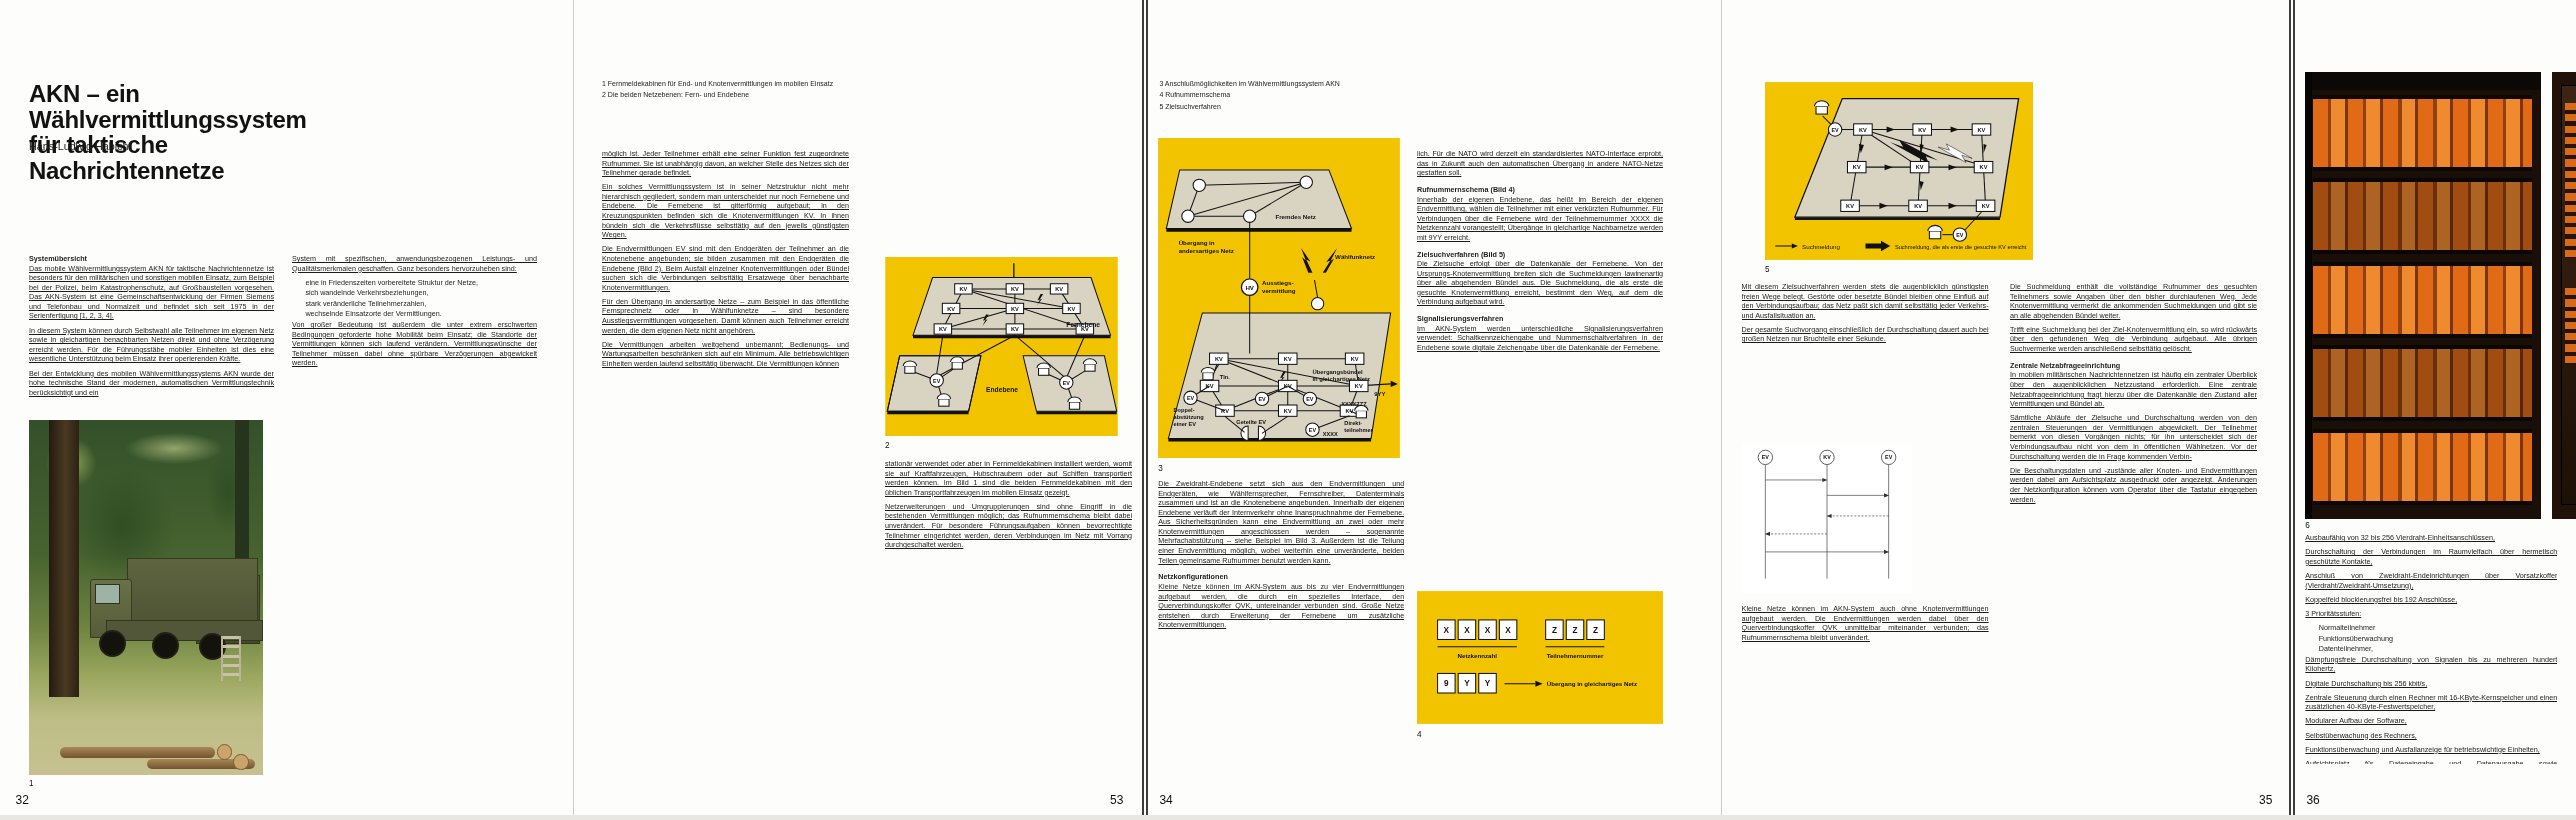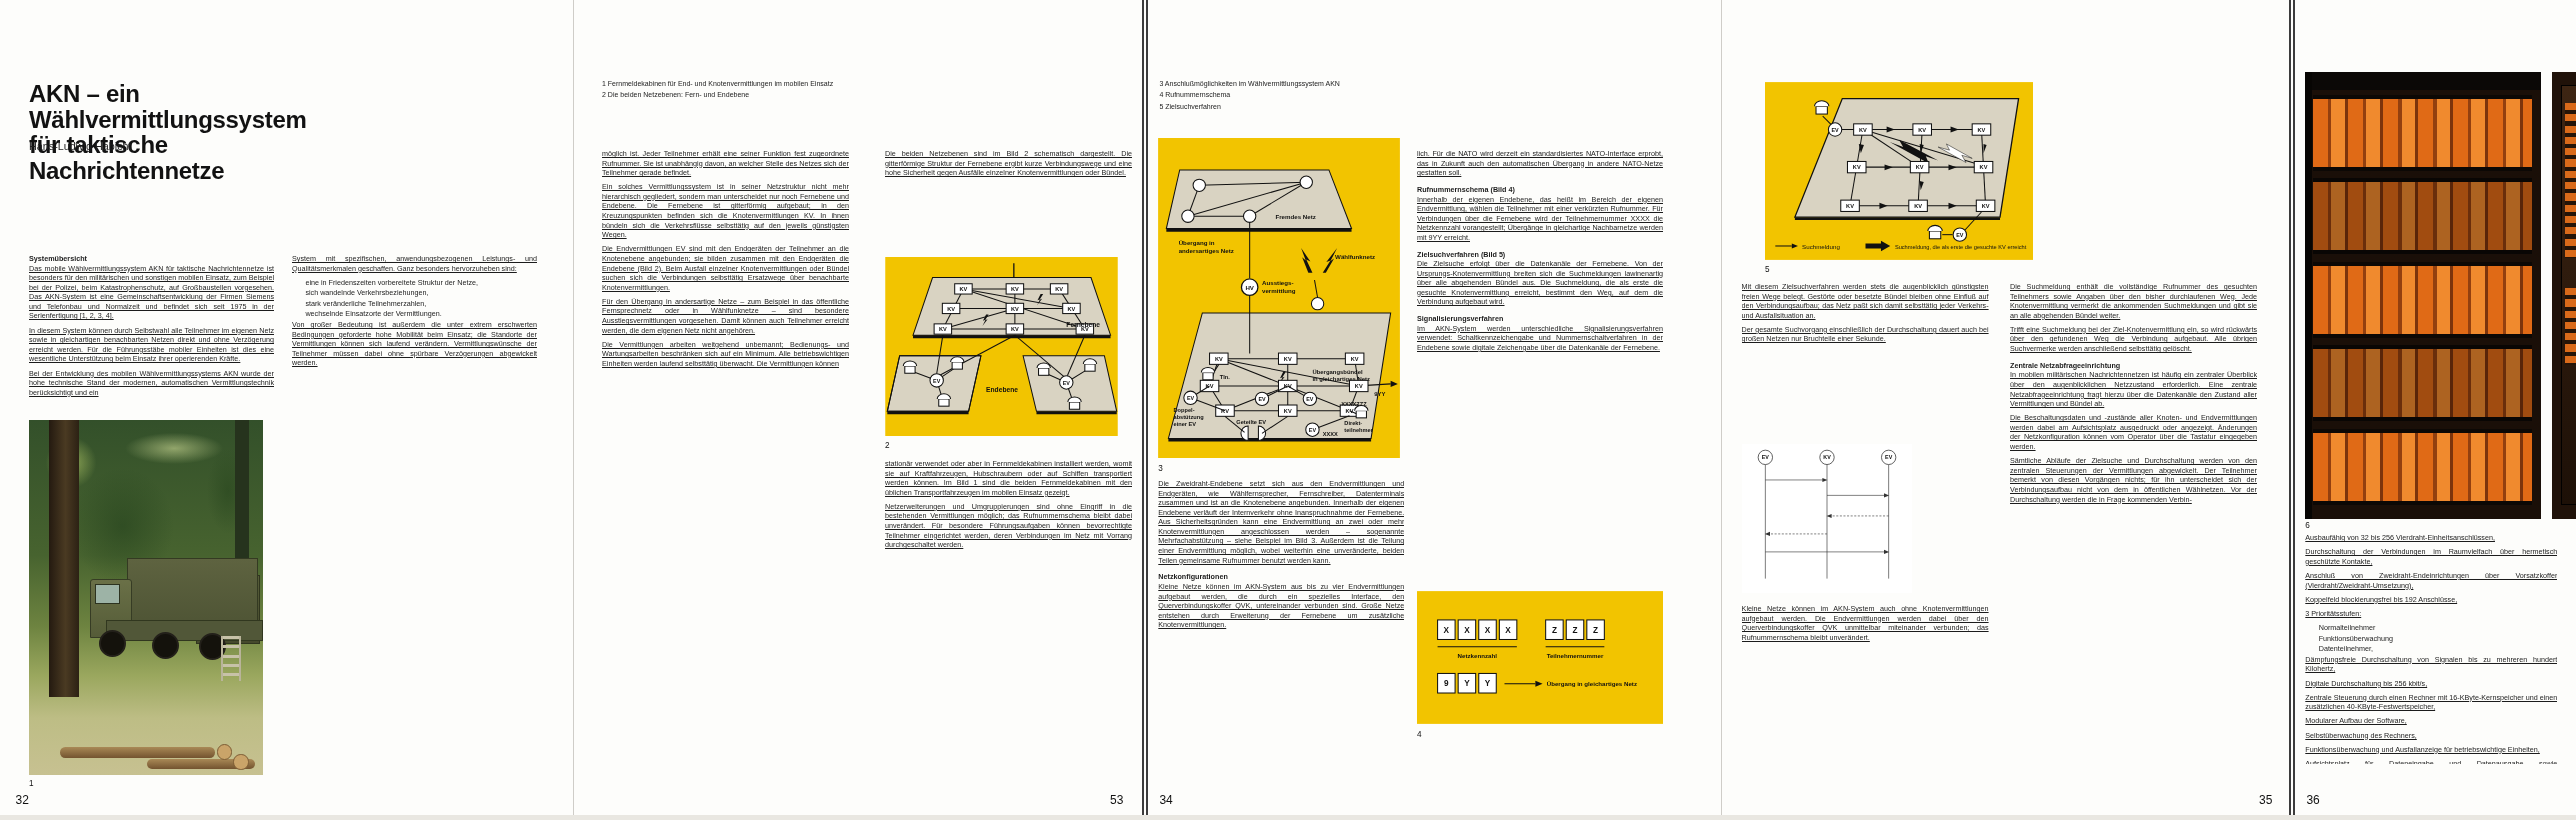"Die beiden Netzebenen sind im" div.abs { html: <div> <div>Die beiden Netzebenen sind im Bild 2 schematisch dargestellt. Die gitterförmige Struktur der Fernebene ergibt kurze Verbindungswege und eine hohe Sicherheit gegen Ausfälle einzelner Knotenvermittlungen oder Bündel.</div> </div> -> none }
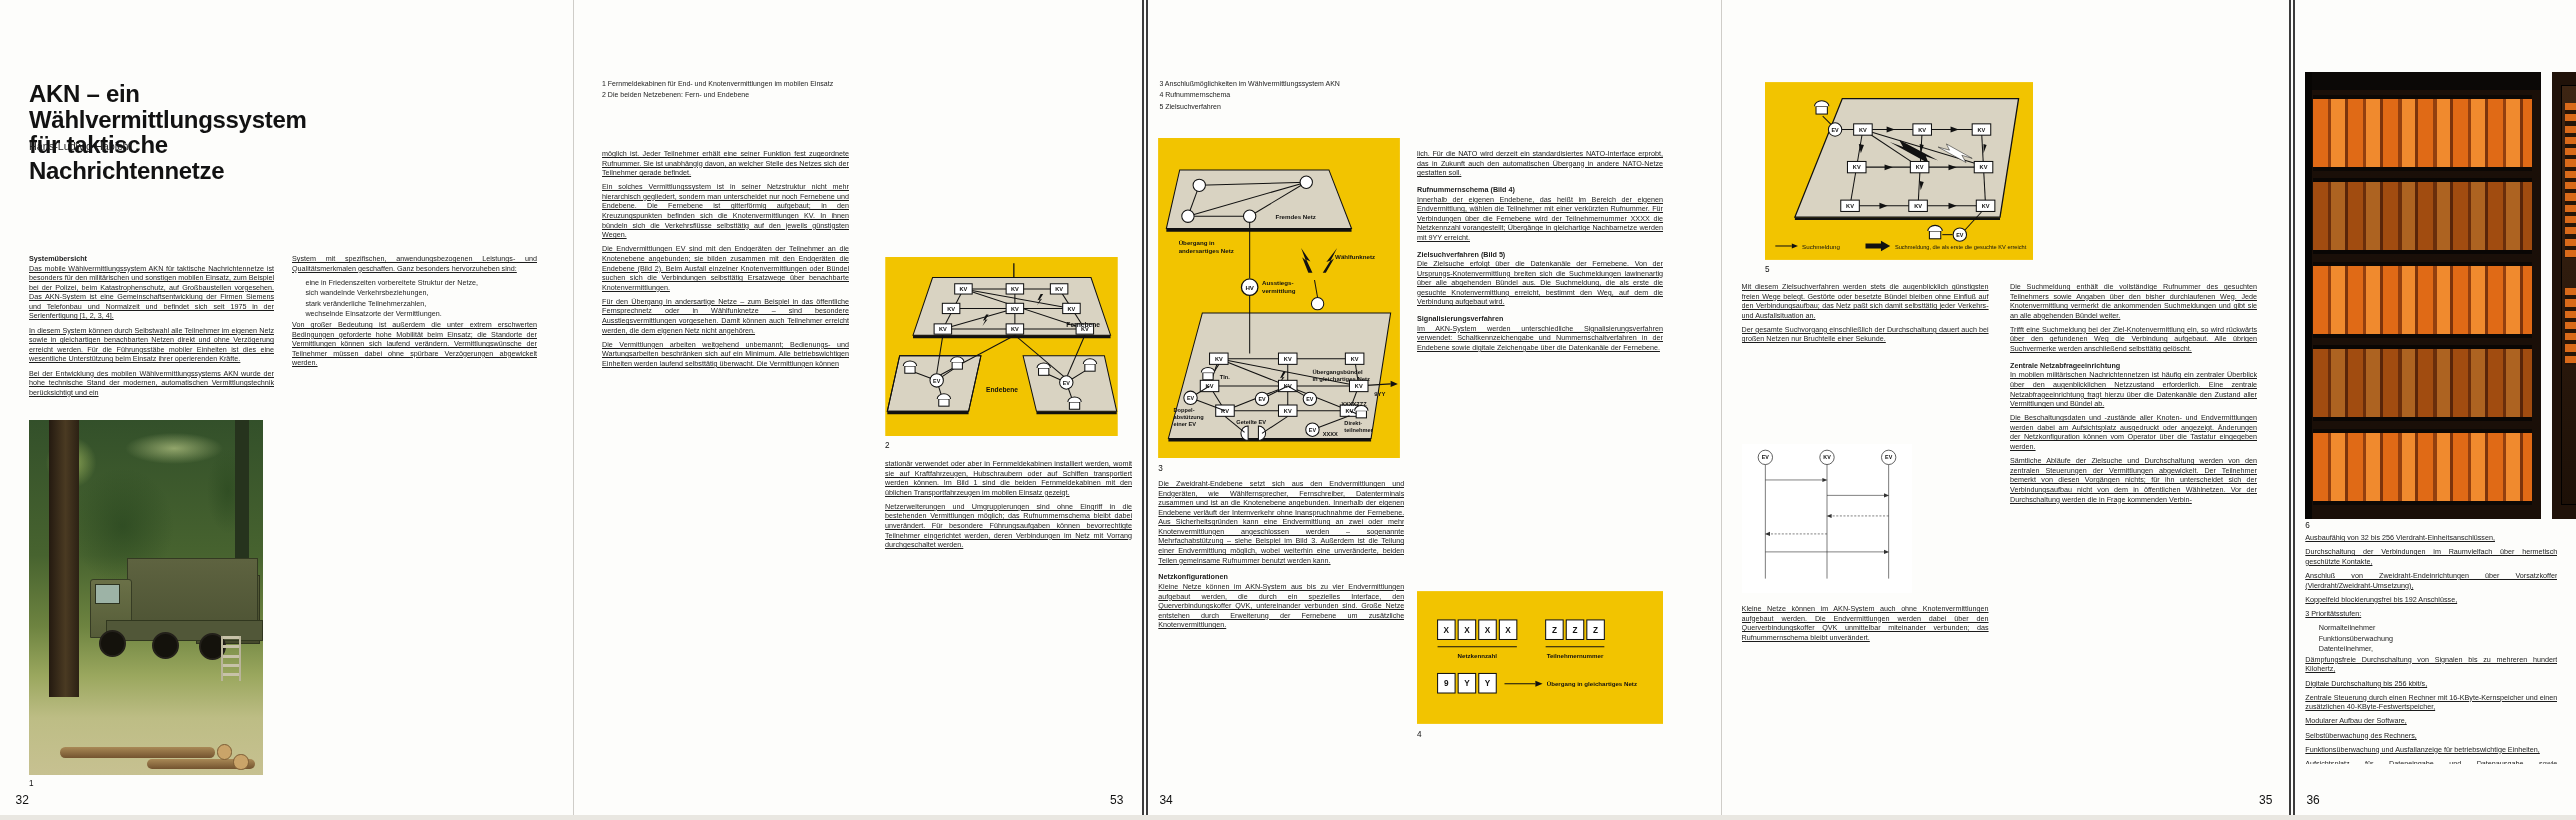"Die Beschaltungsdaten und -zustände" div.bp { order: before "Sämtliche Abläufe der Zielsuche und" -> after "Sämtliche Abläufe der Zielsuche und" }
